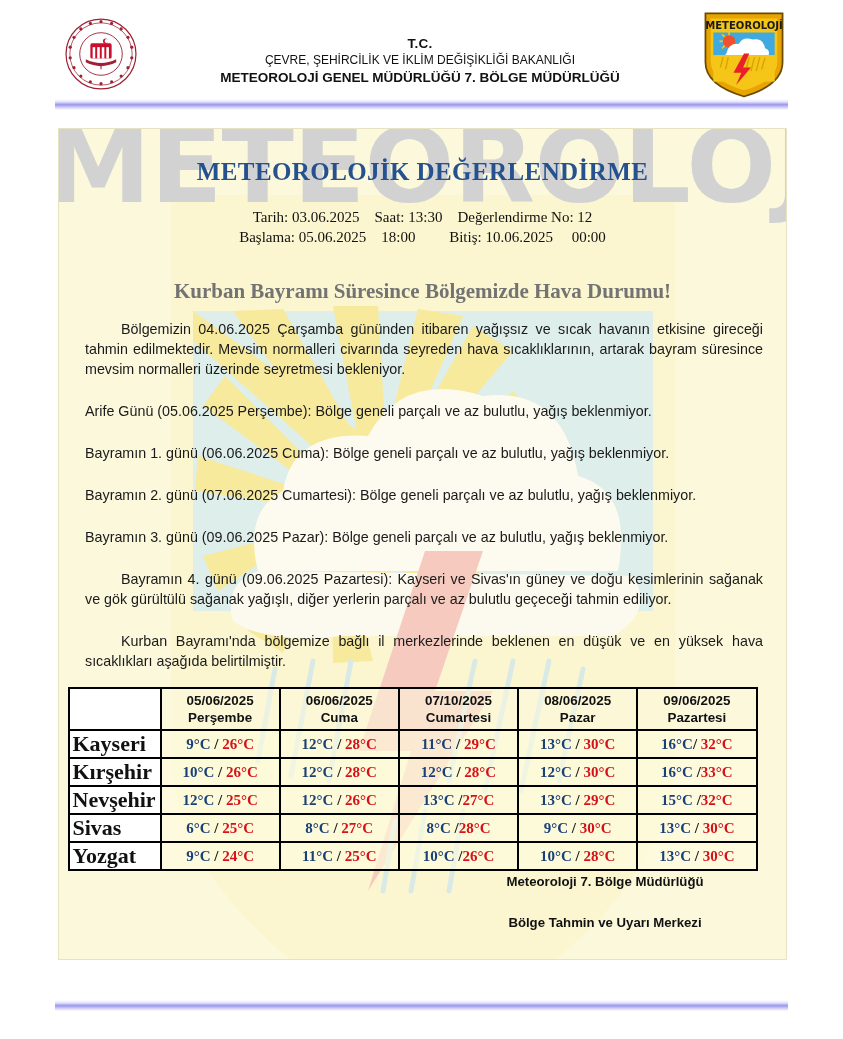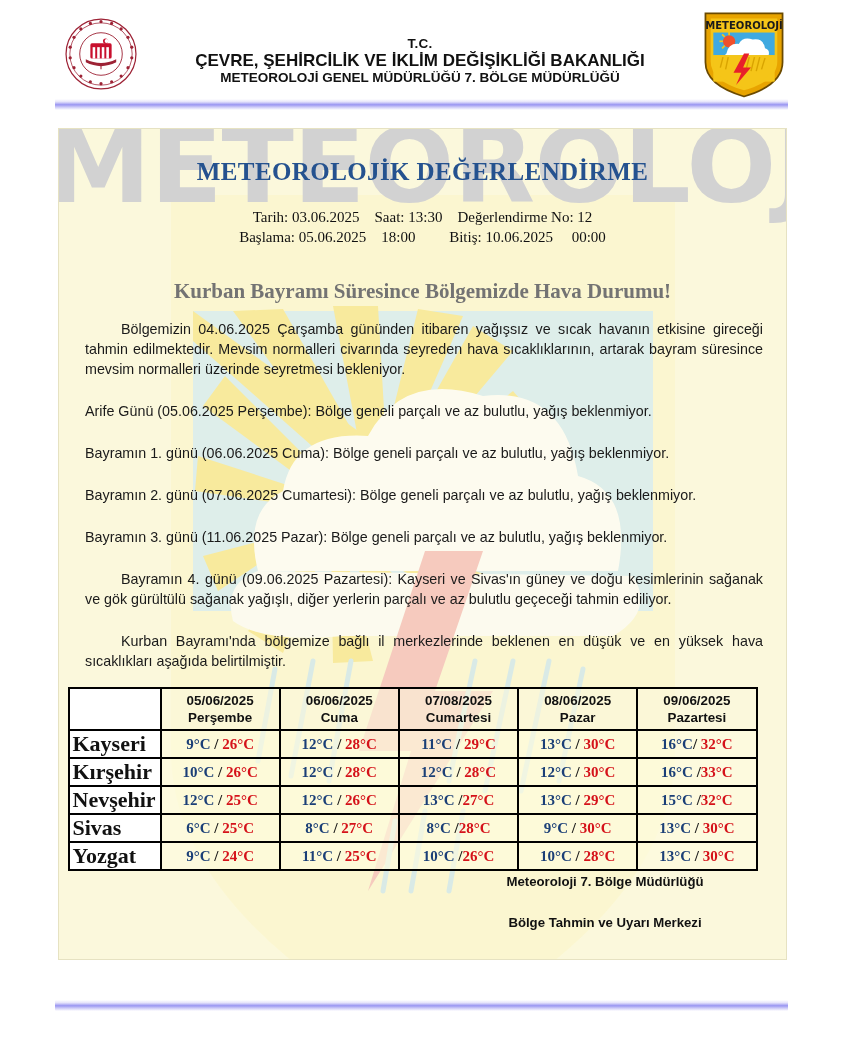"ÇEVRE, ŞEHİRCİLİK VE İKLİM DEĞİŞİKLİĞİ" .header-titles .l2 { font-size: 17px -> 12px; font-weight: bold -> normal }
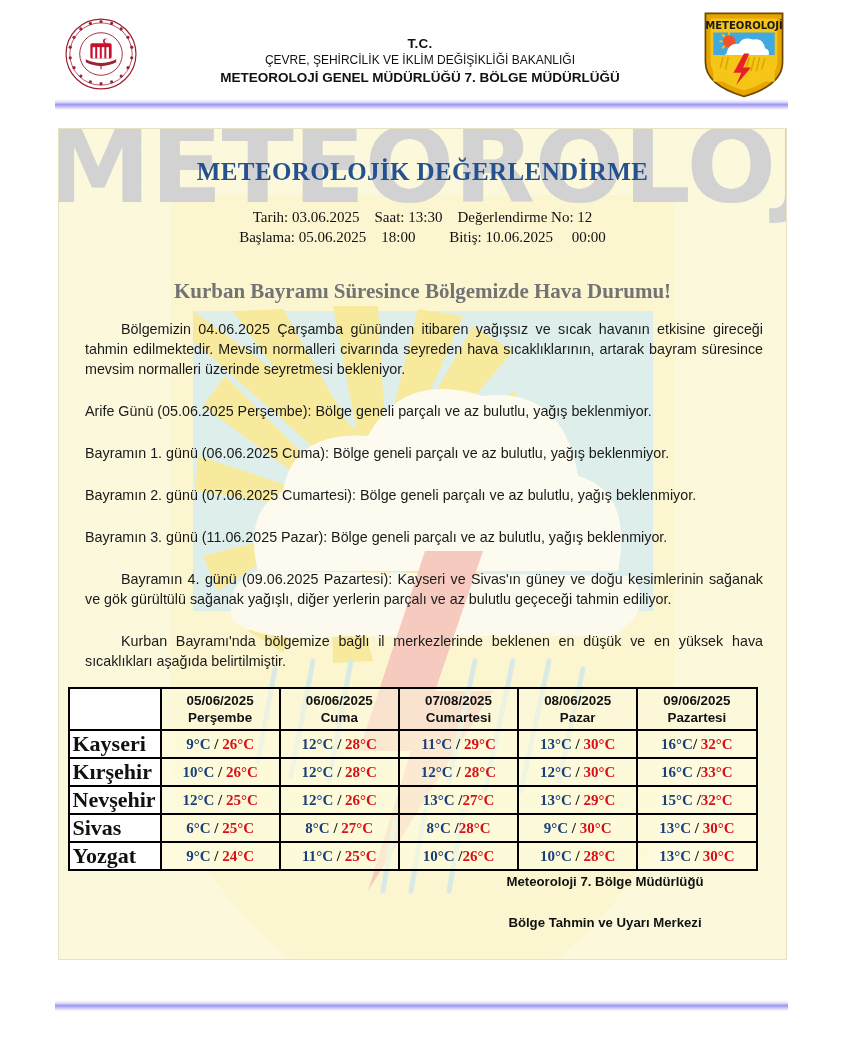"Bayramın 3. günü (11.06.2025 Pazar):" p { text: 11.06.2025 -> 09.06.2025 }
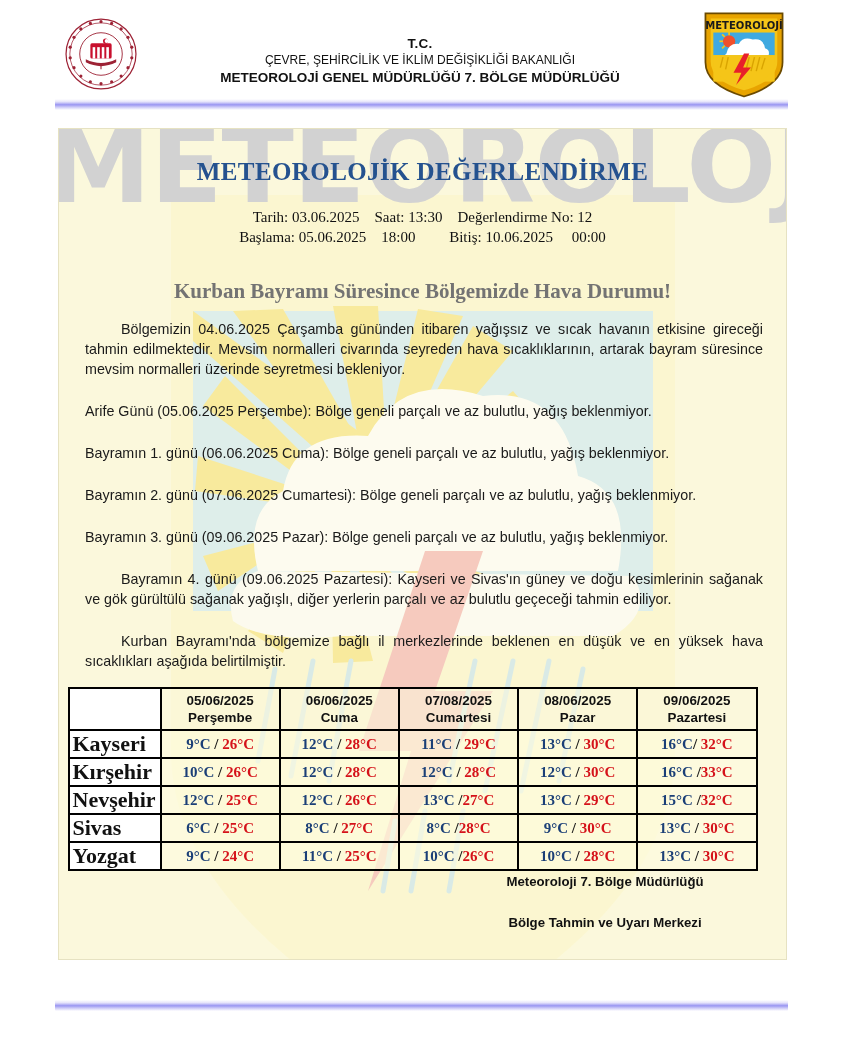"07/08/2025" div { text: 07/08/2025 -> 07/10/2025 }
